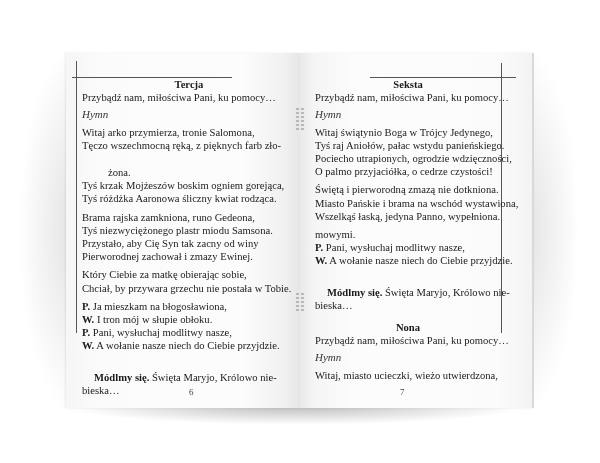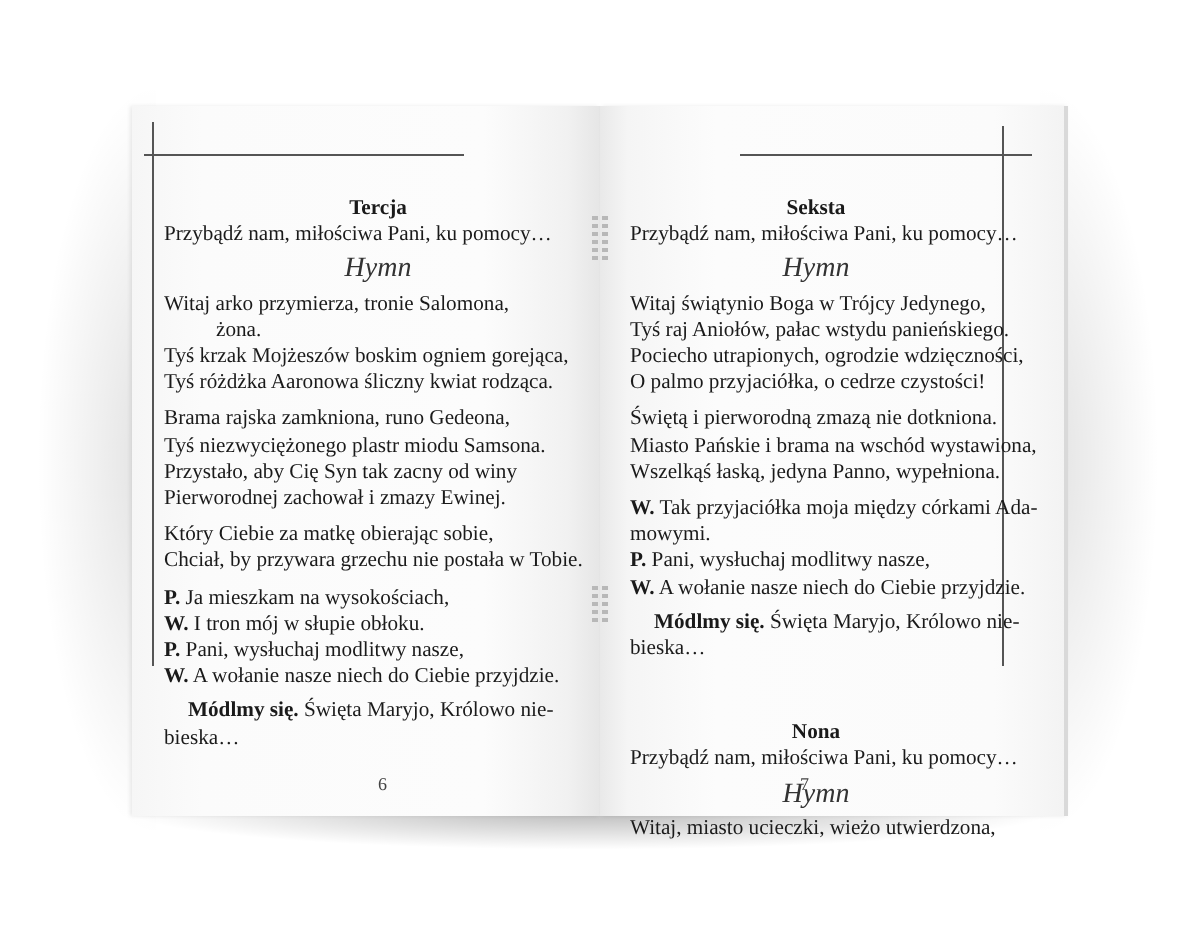"Tercja" .content .title { margin-top: 20px -> none }
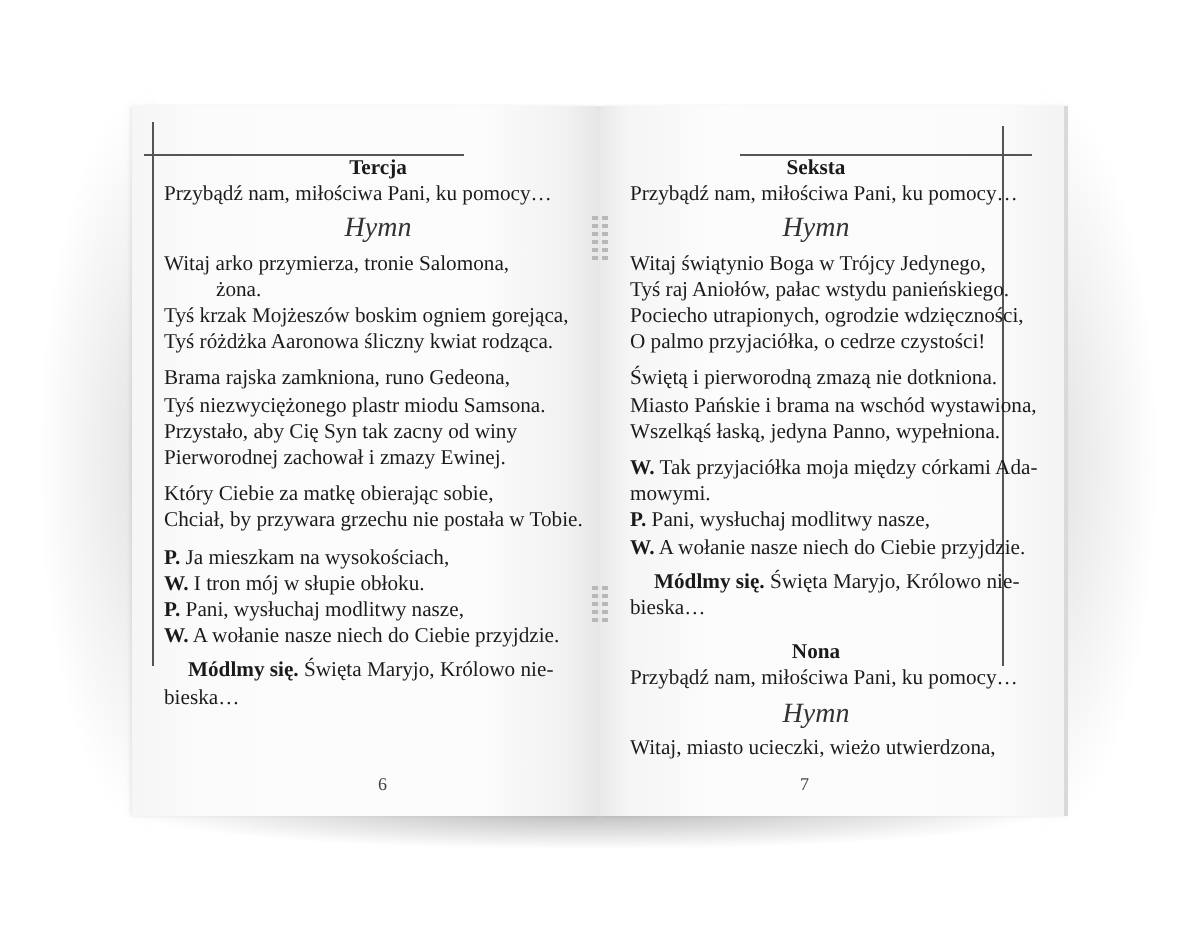"Hymn" .content .hymn { font-size: 14px -> 11px; text-align: center -> none }
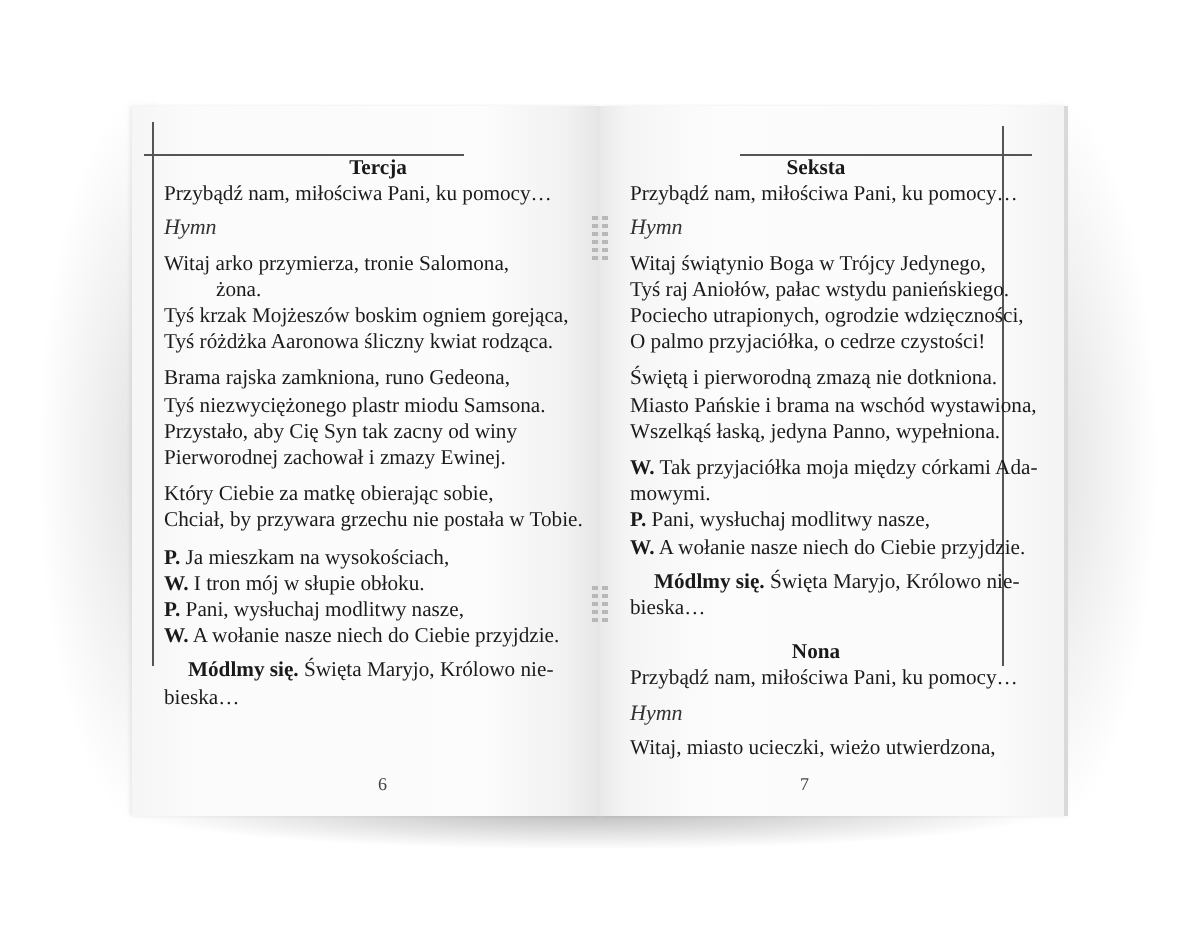"Tęczo wszechmocną ręką, z pięknych" div.line { html: none -> <div>Tęczo wszechmocną ręką, z pięknych farb zło-</div> }
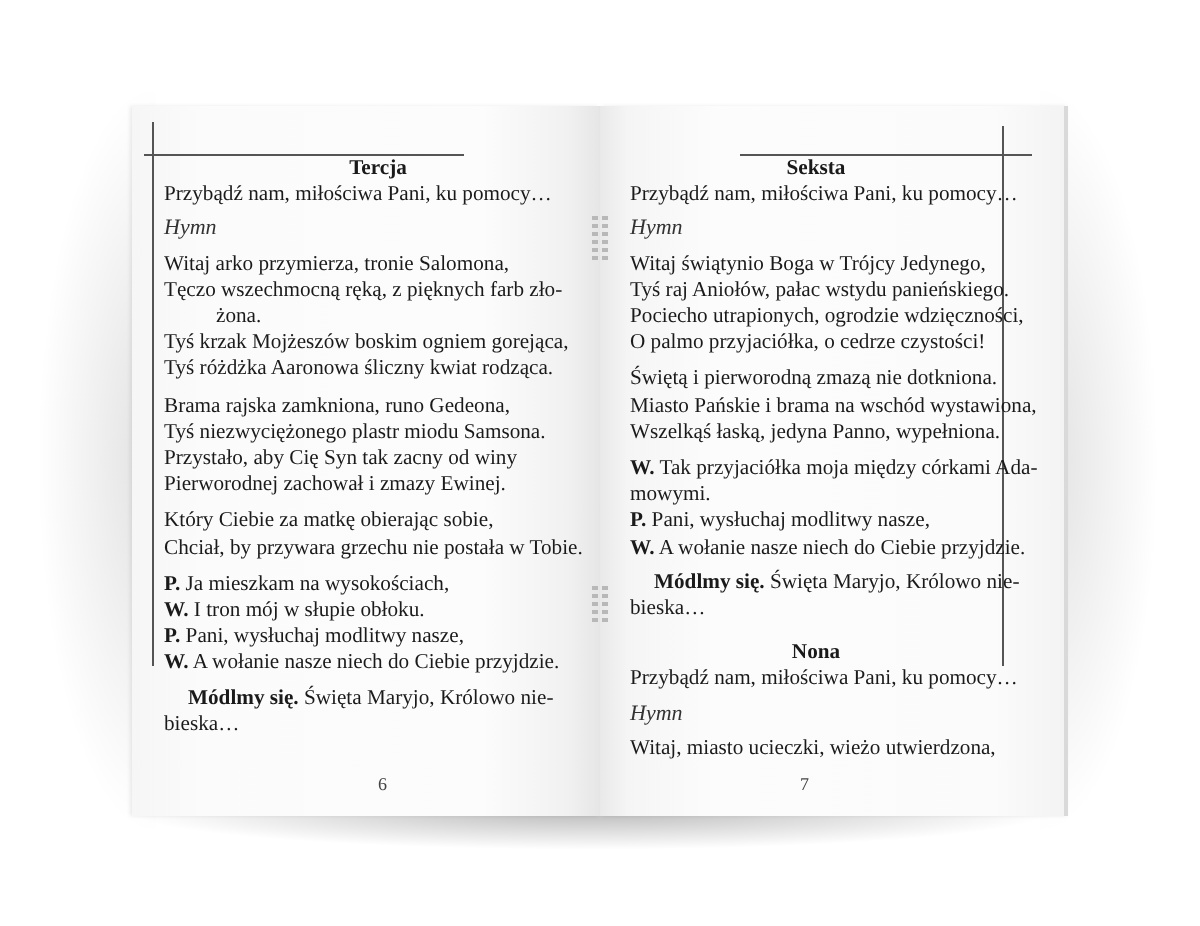"żona." .content .indent { margin-top: none -> 14px }
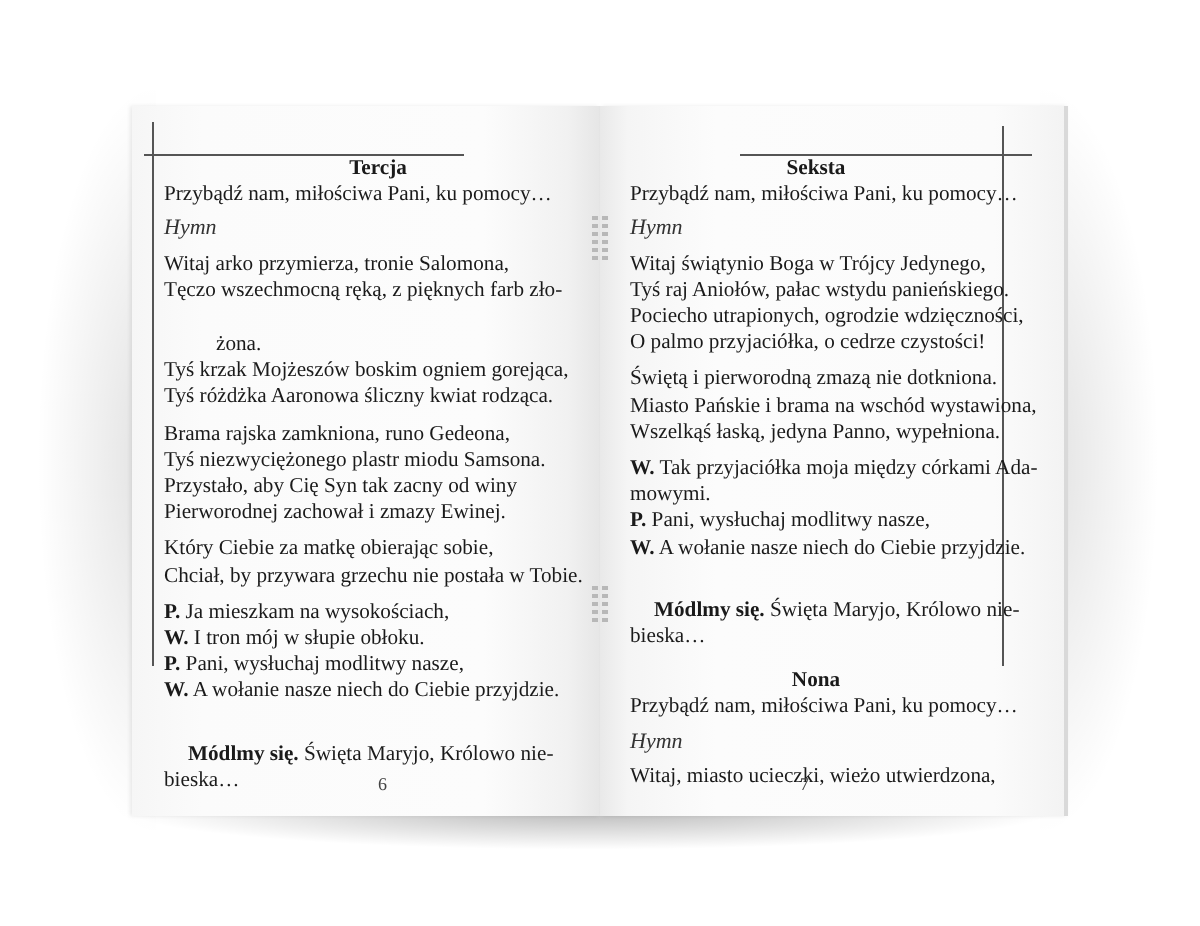"W. Tak przyjaciółka moja między" div.line { html: <div><b>W.</b><span> Tak przyjaciółka moja między córkami Ada-</span></div> -> none }
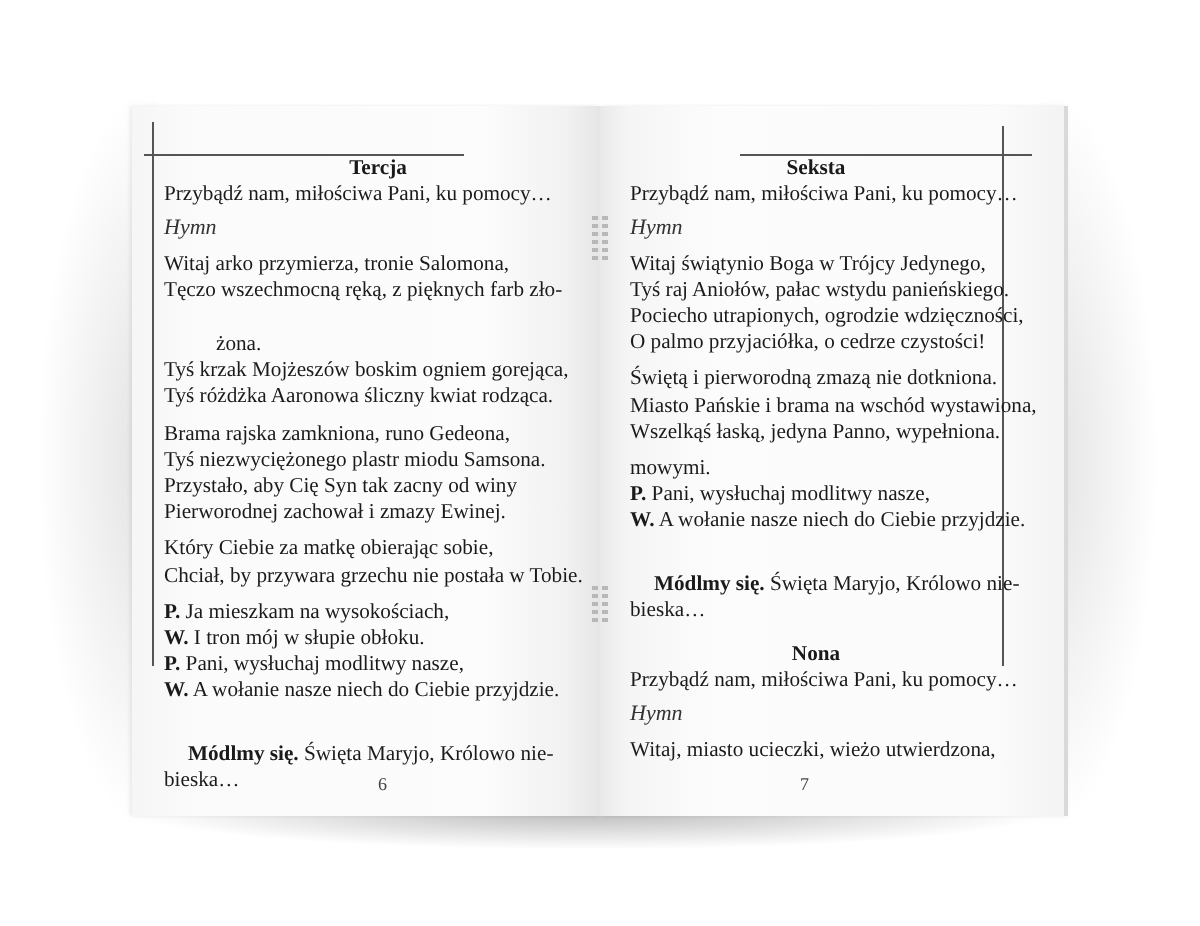"Ja mieszkam na wysokościach," span { text: wysokościach -> błogosławiona }
